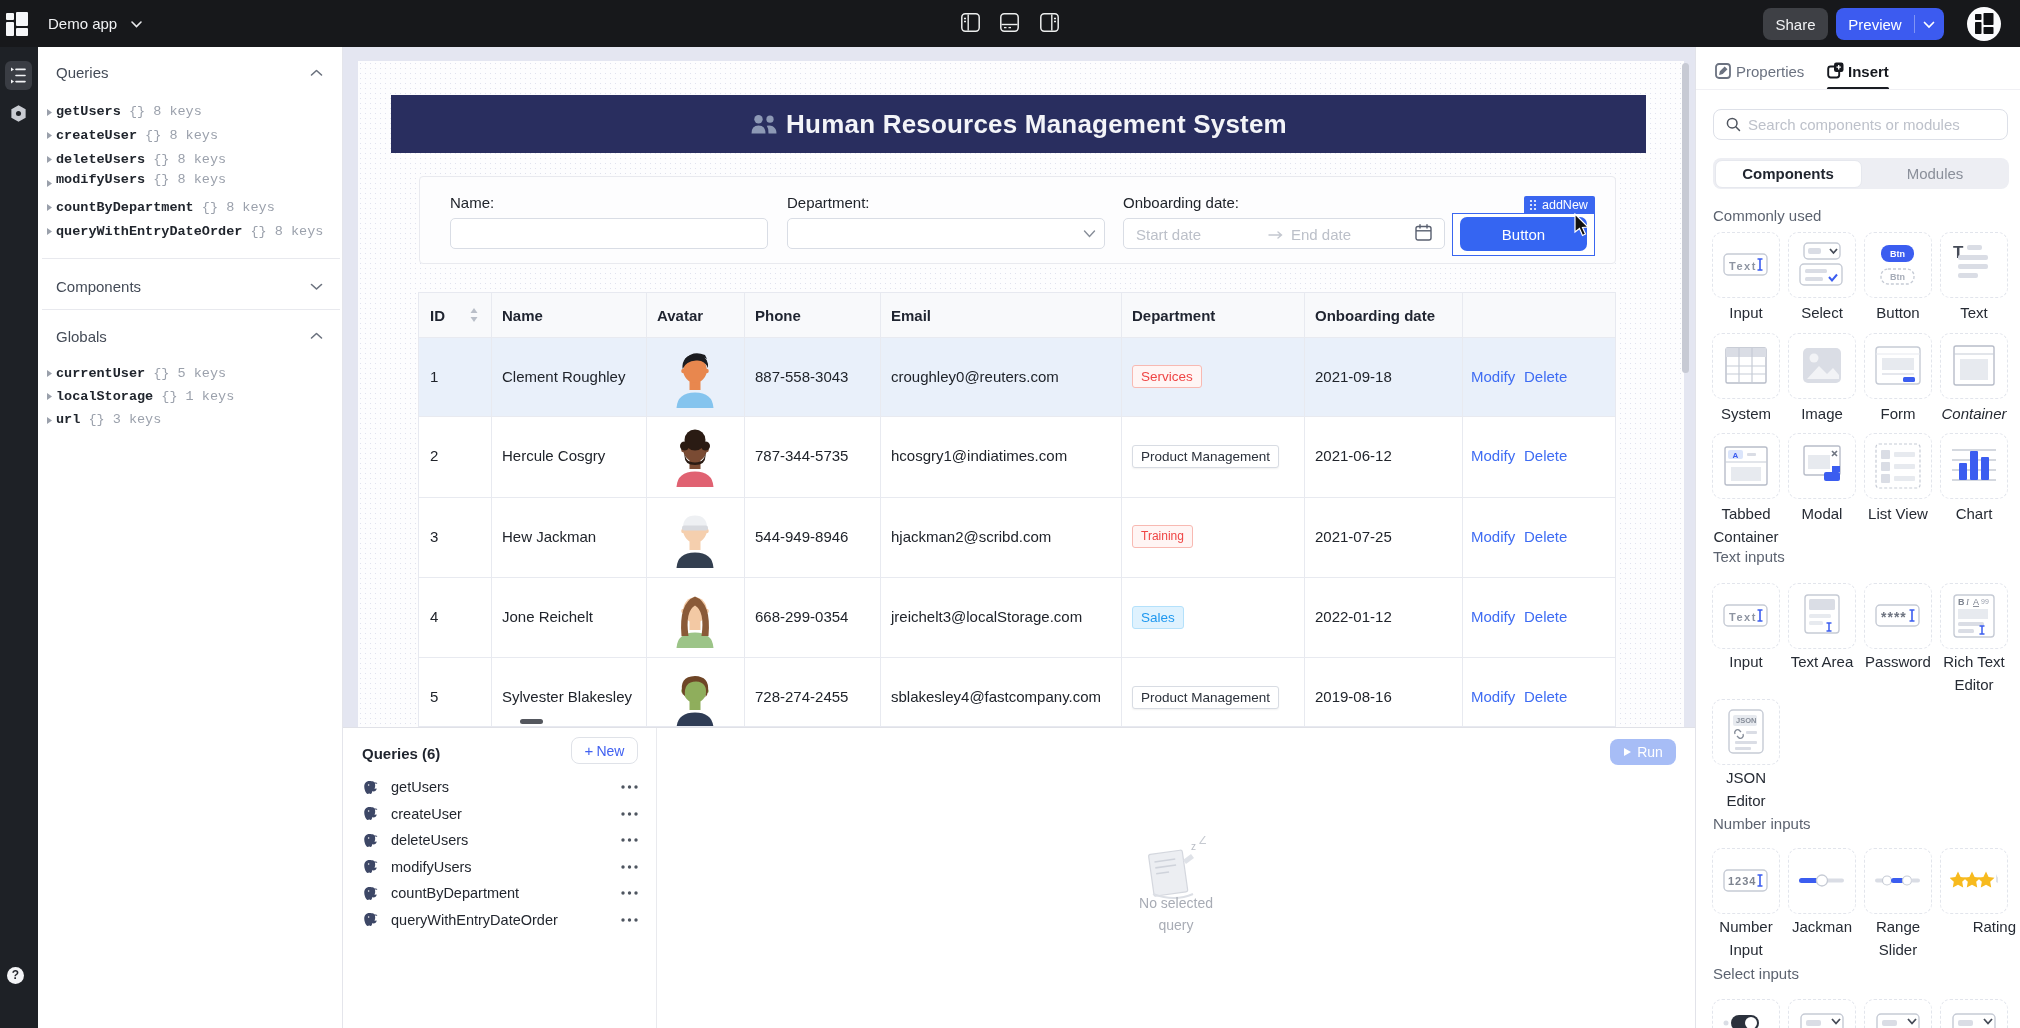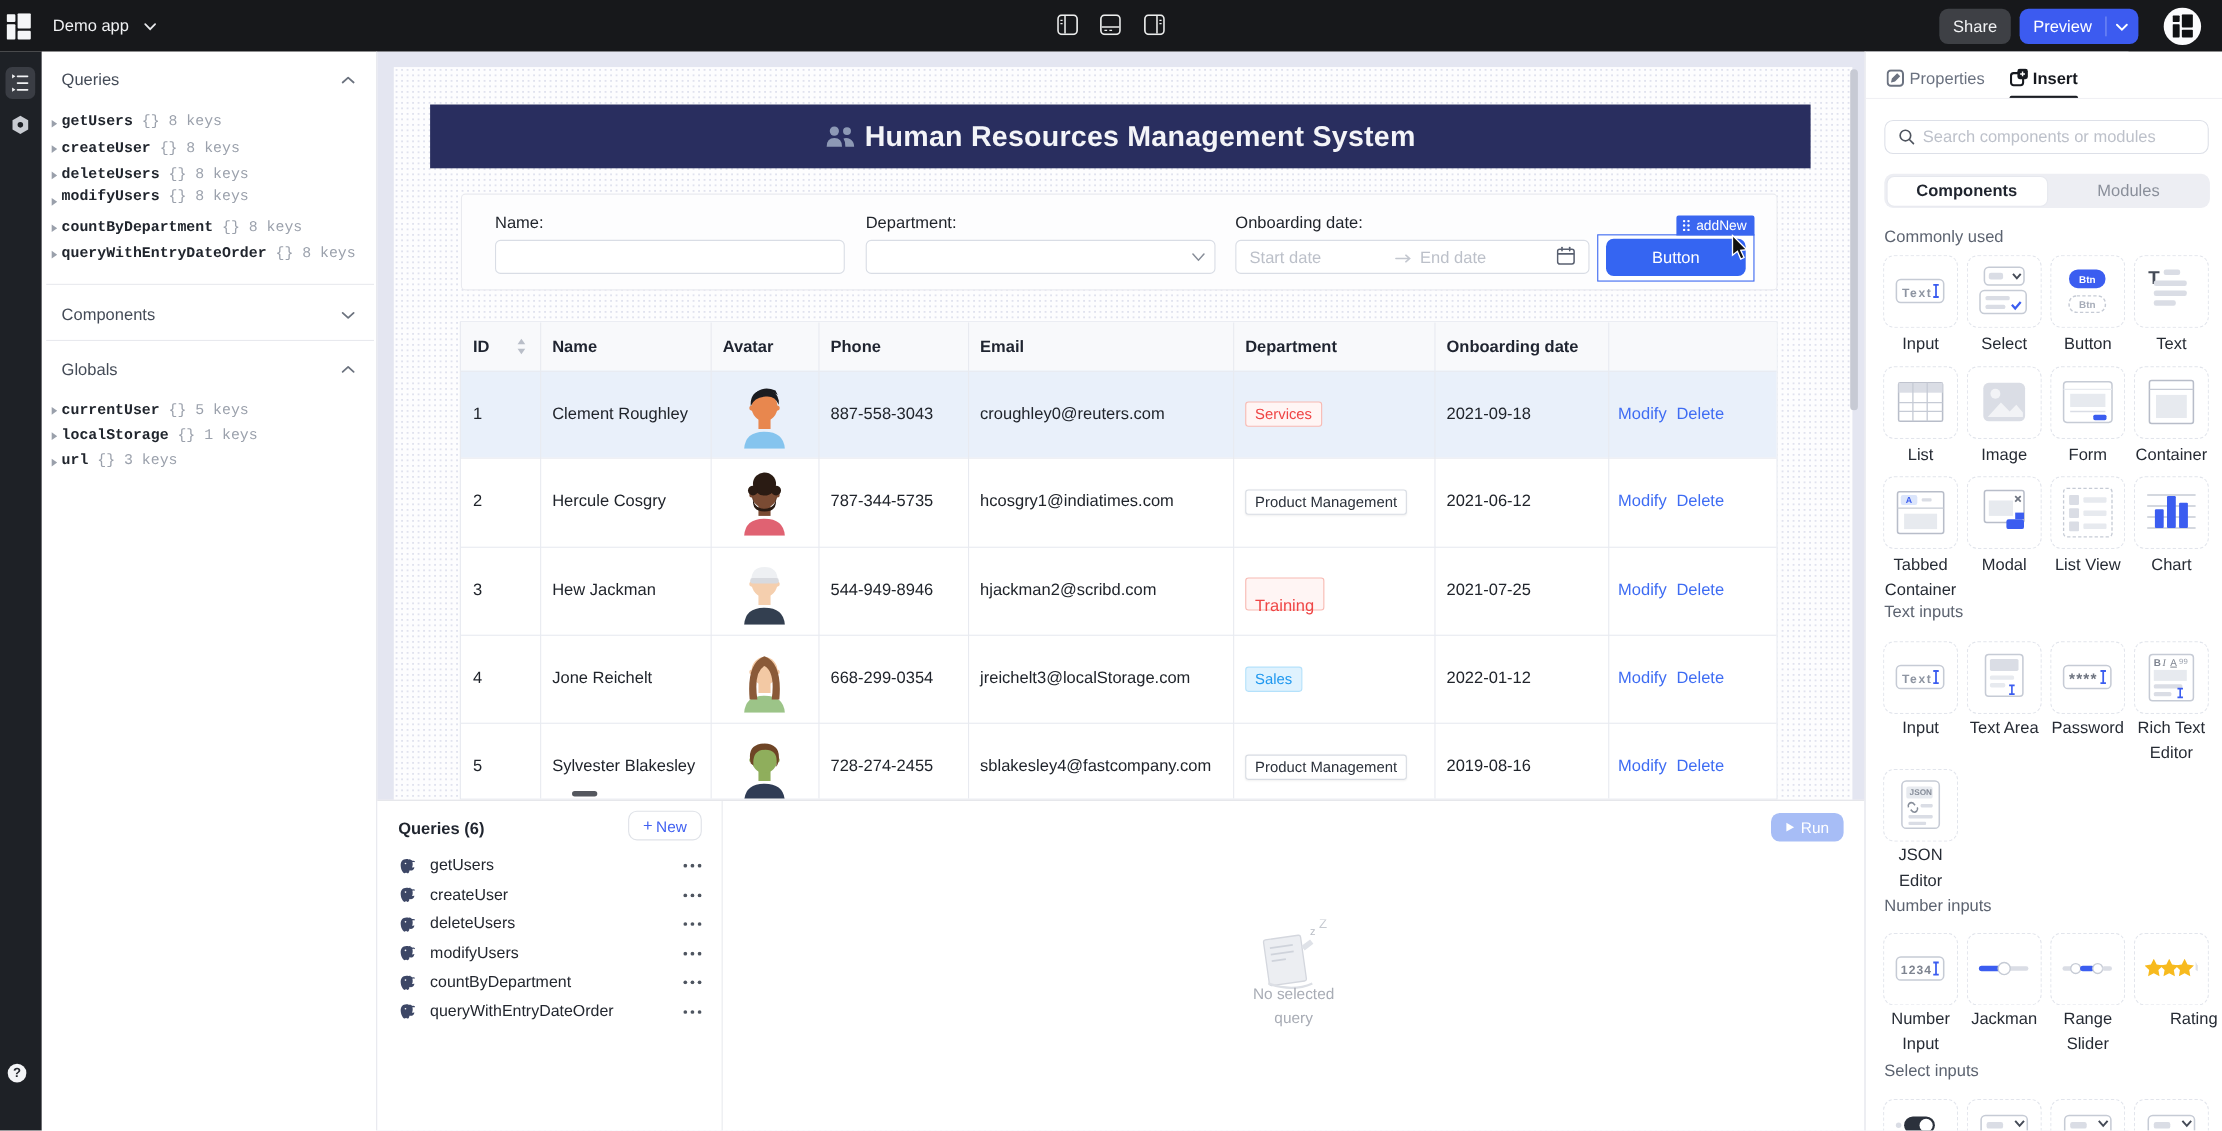"List" div.abs { text: List -> System }
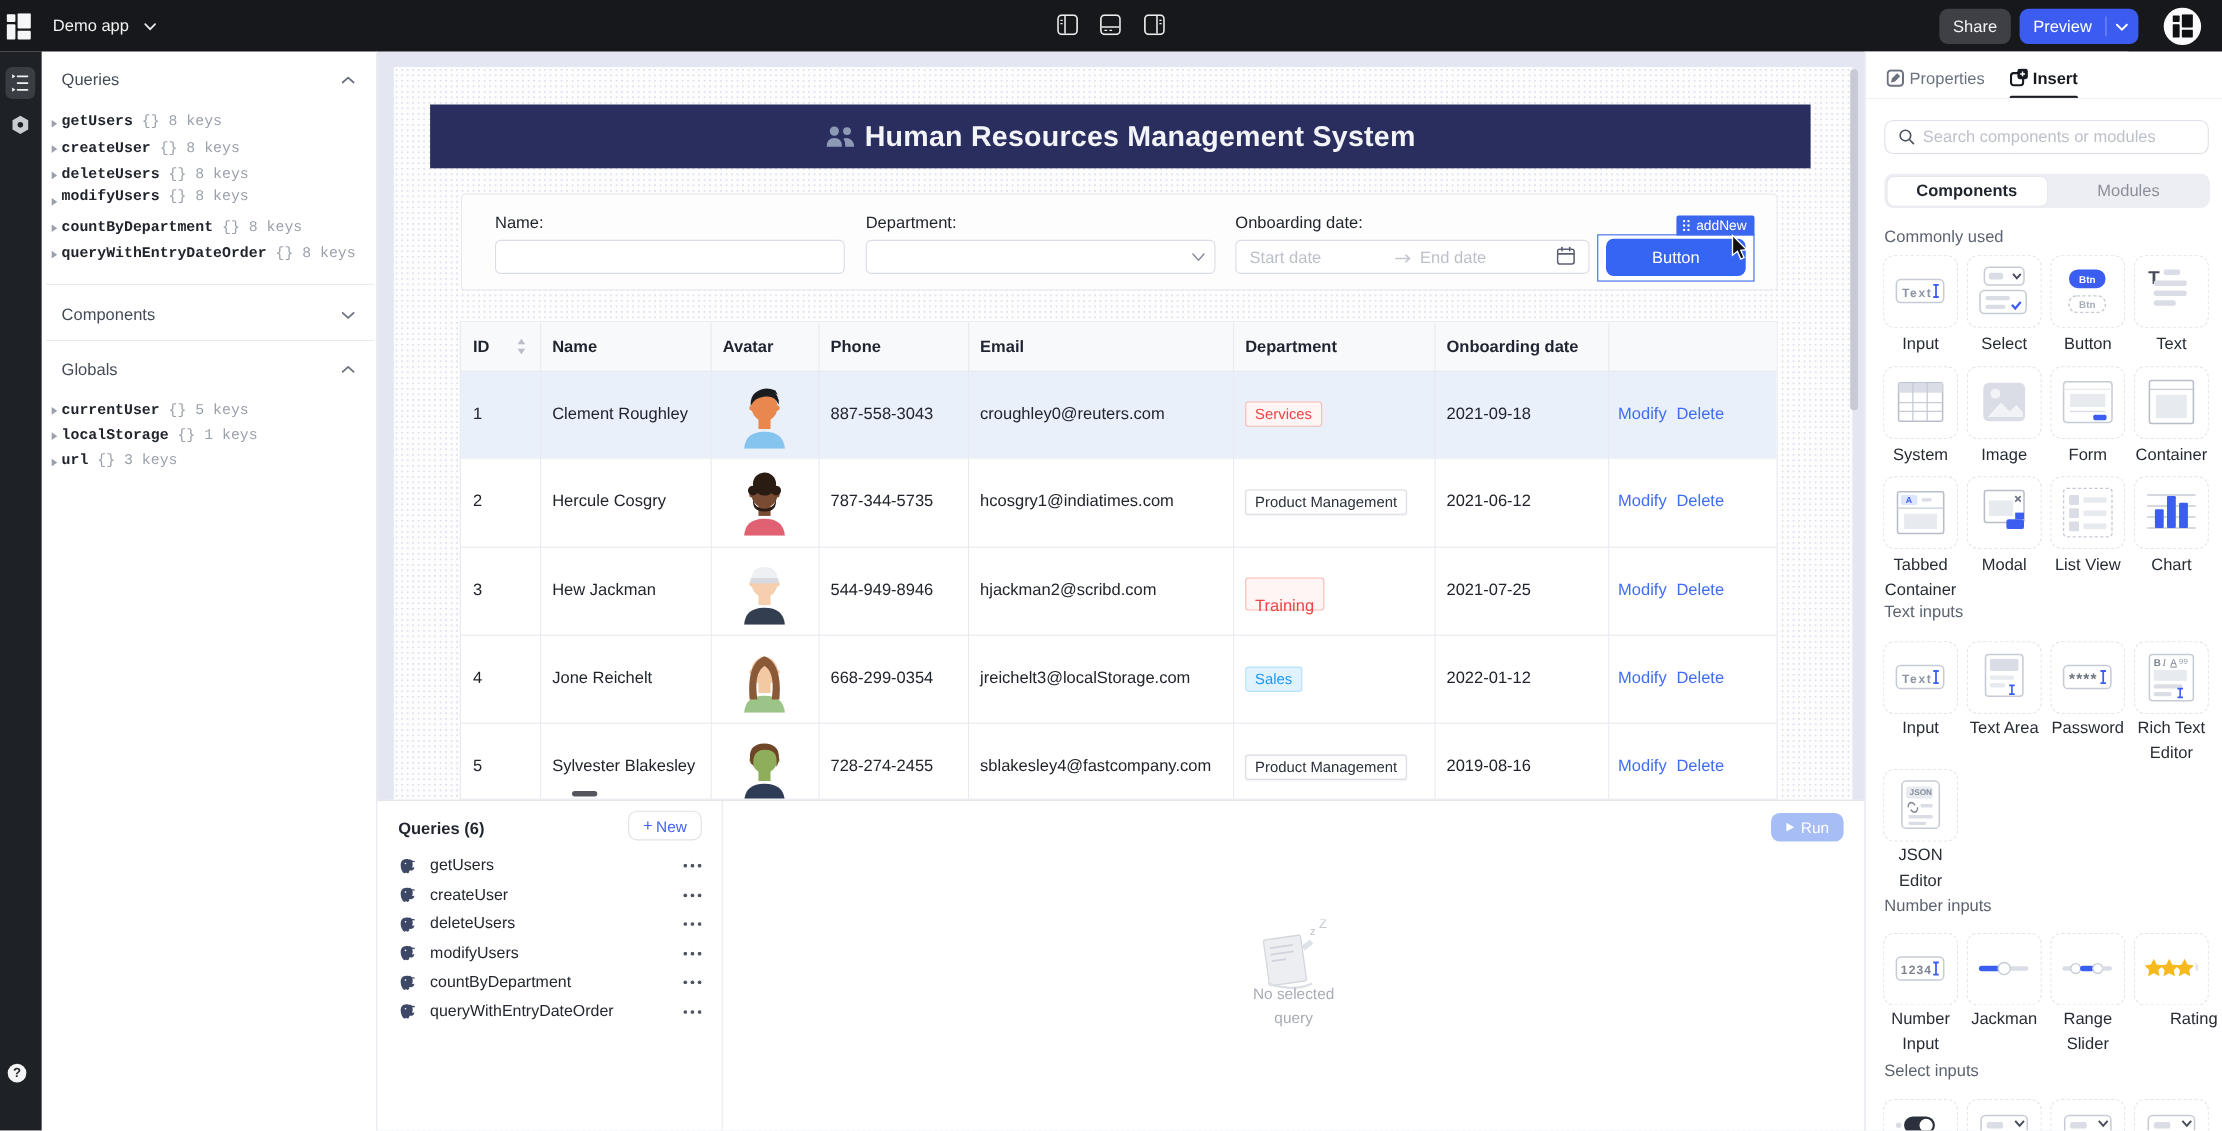"Container" div.abs { font-style: none -> italic }
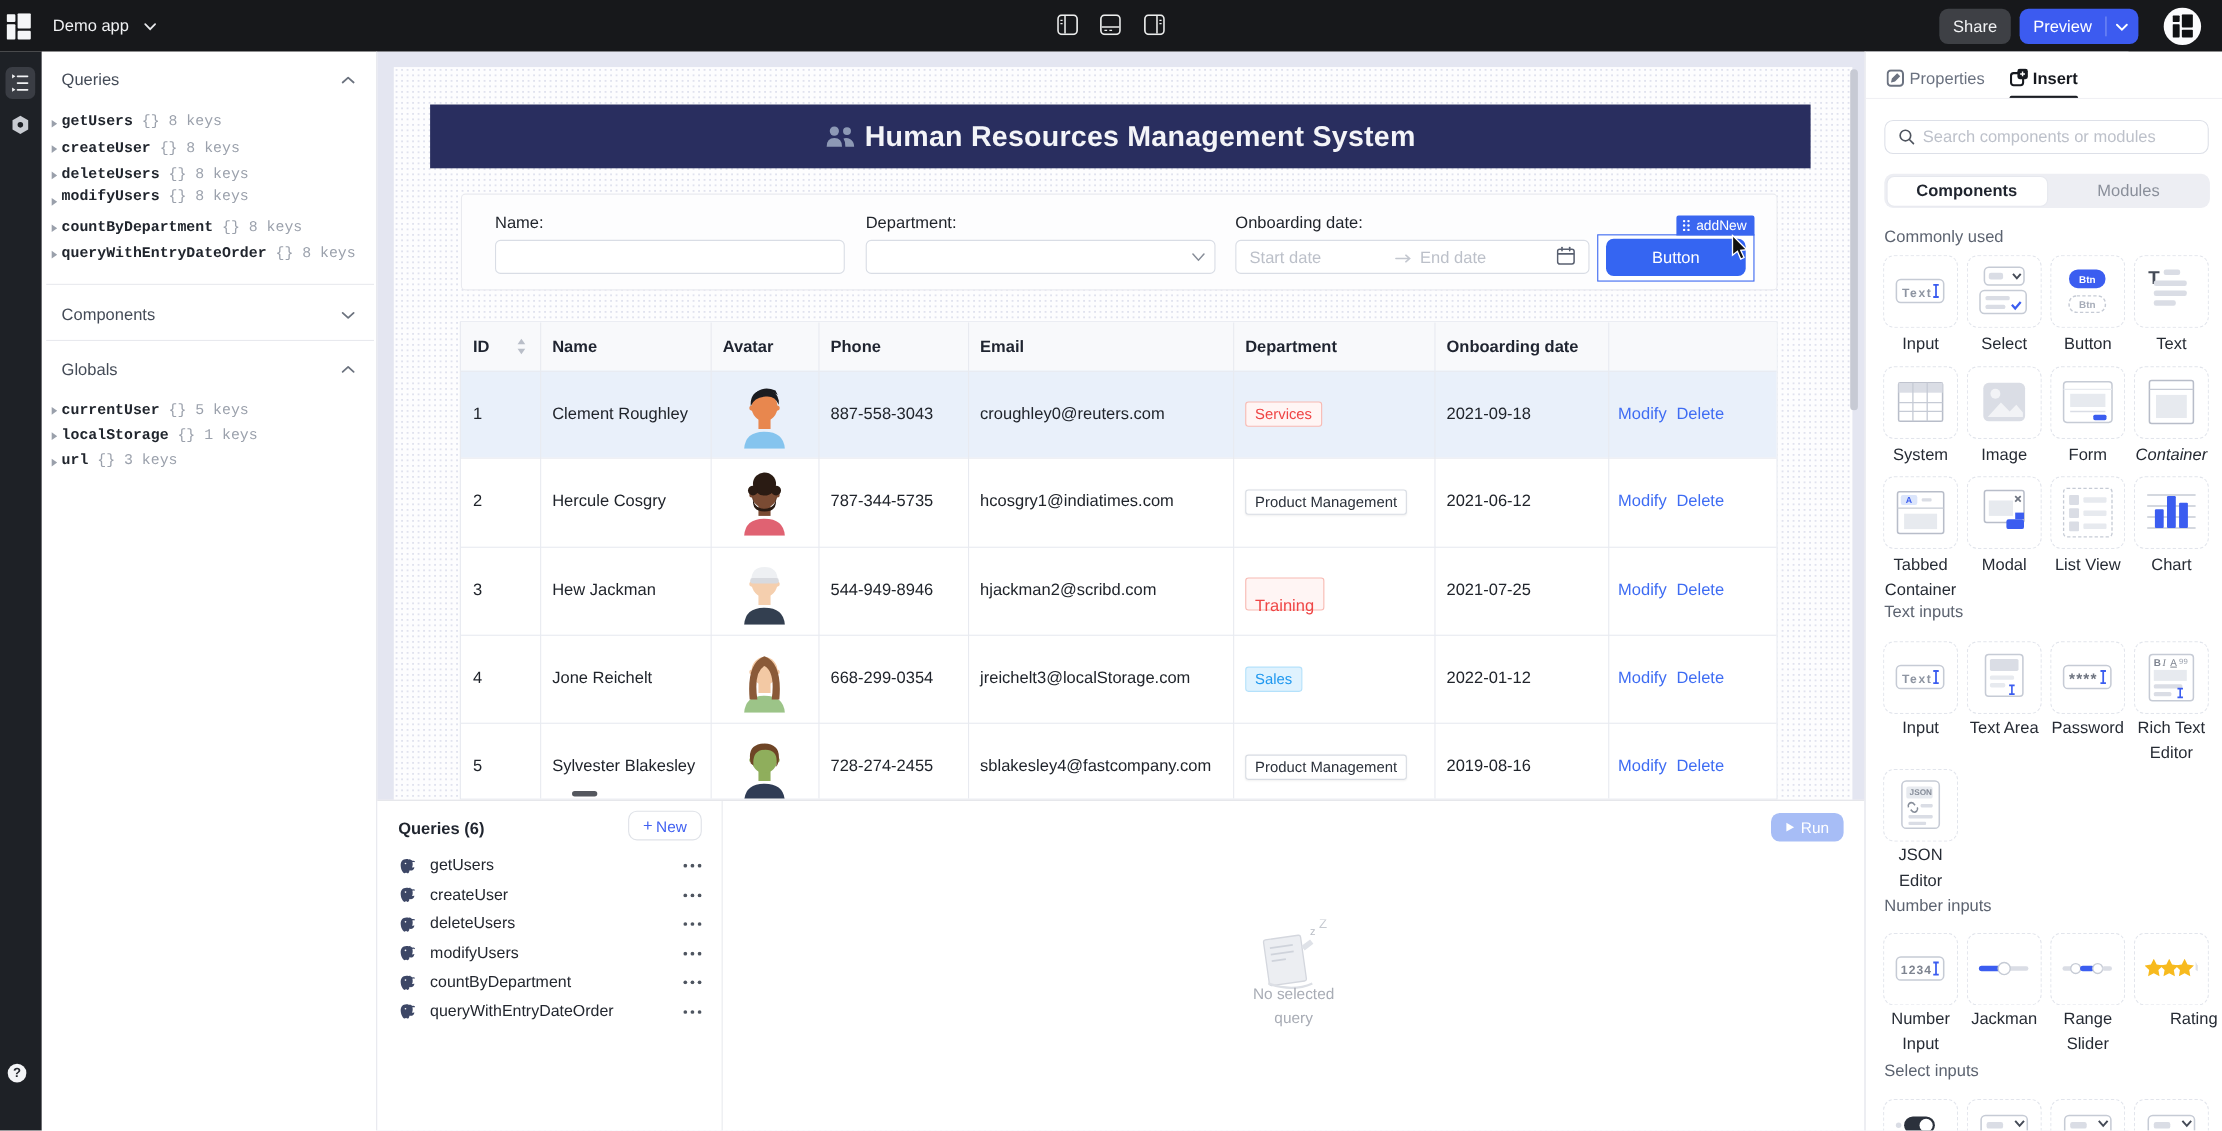"Training" div.abs { font-size: 15px -> 12px; padding: 14px 8px -> 0 8px }
